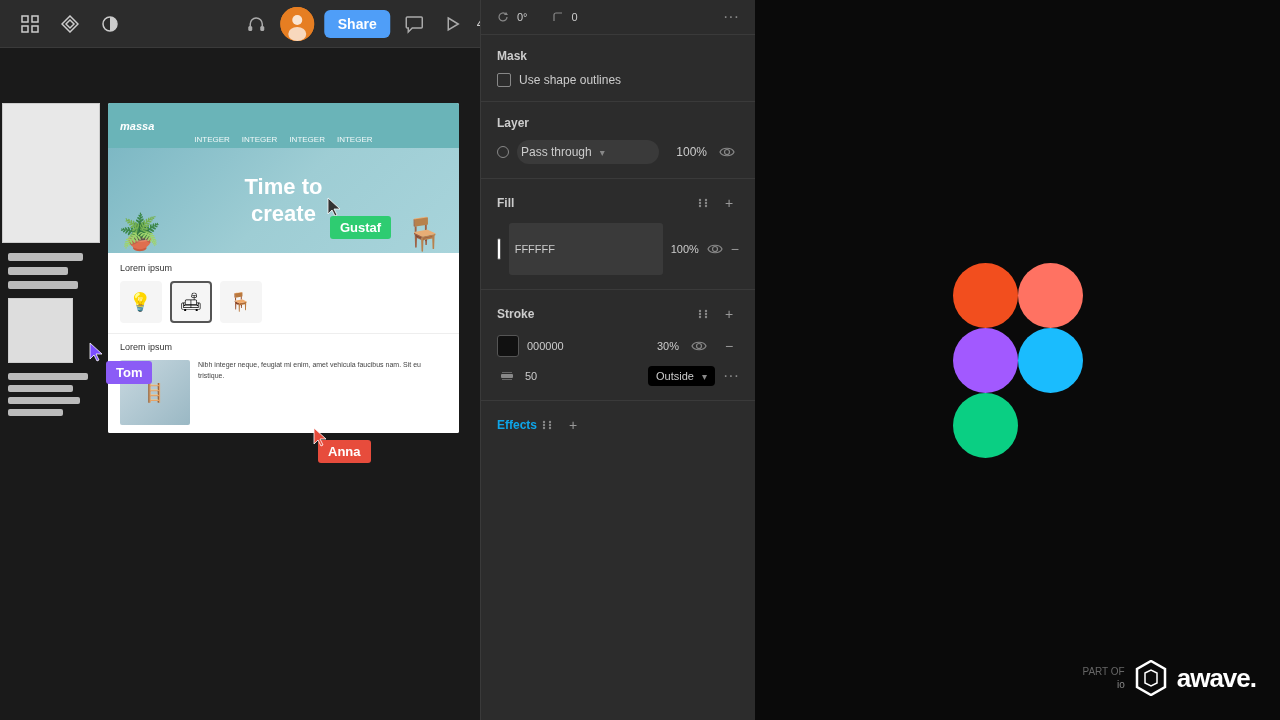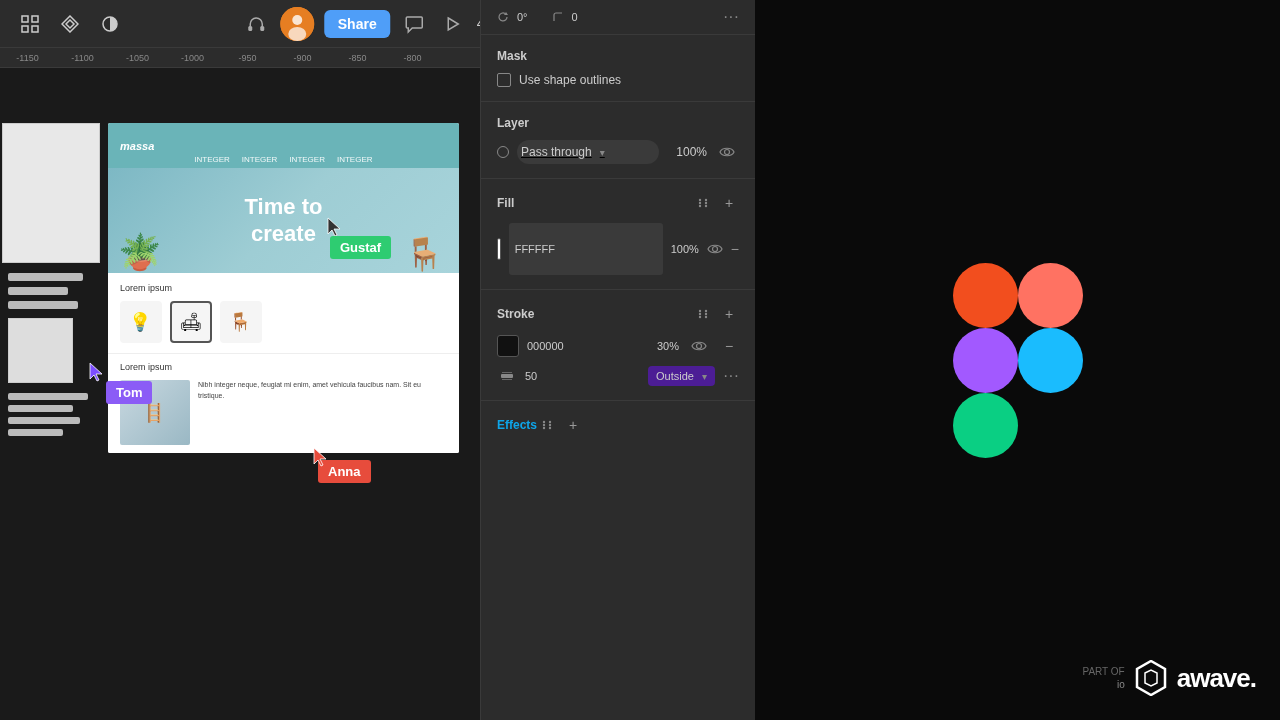"-1150" div.ruler { html: <div> <div> <span>-1150</span> <span>-1100</span> <span>-1050</span> <span>-1000</span> <span>-950</span> <span>-900</span> <span>-850</span> <span>-800</span> </div> </div> -> none }
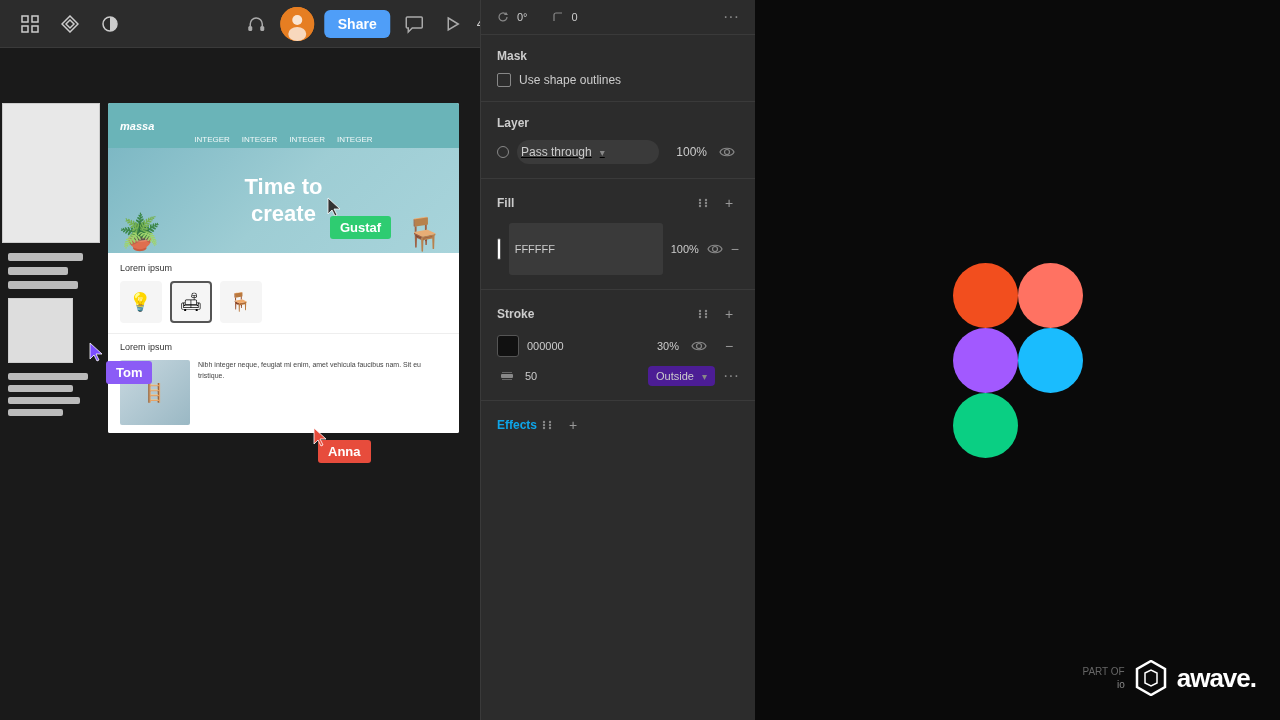"Pass through" .layer-mode-btn { text-decoration: underline -> none }
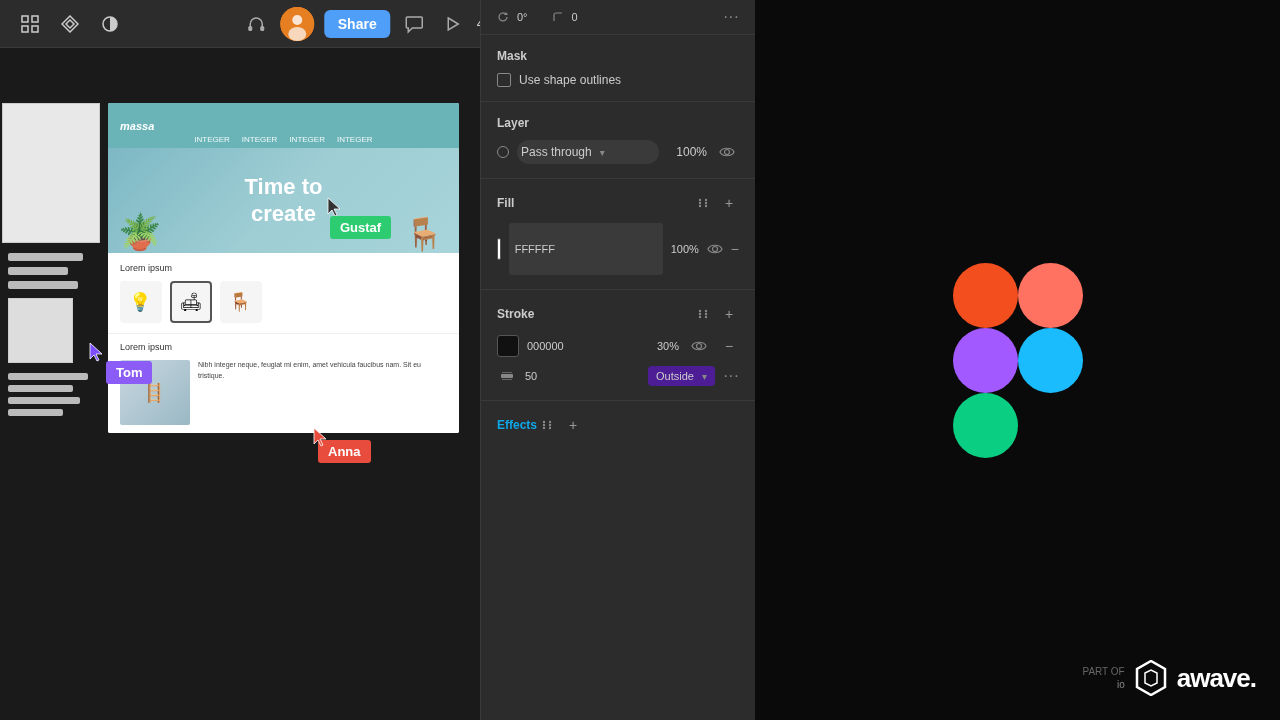"Outside" .stroke-position-btn { background: #4c1d95 -> #000000 }
